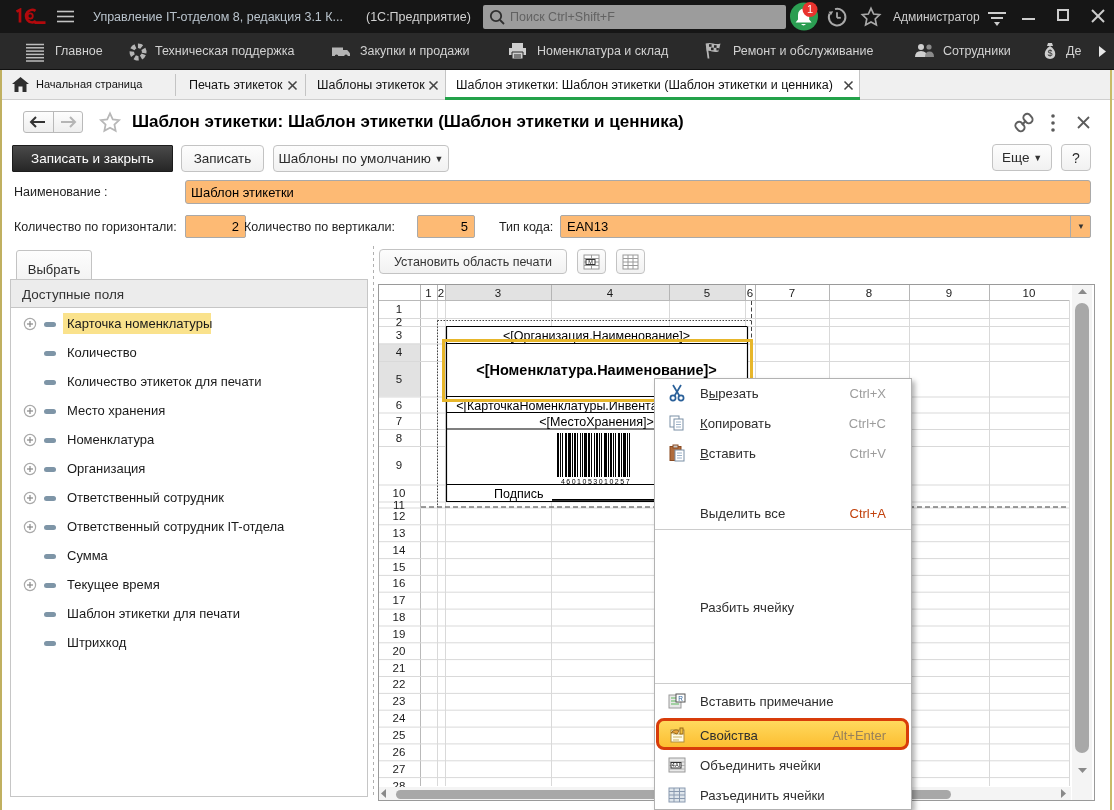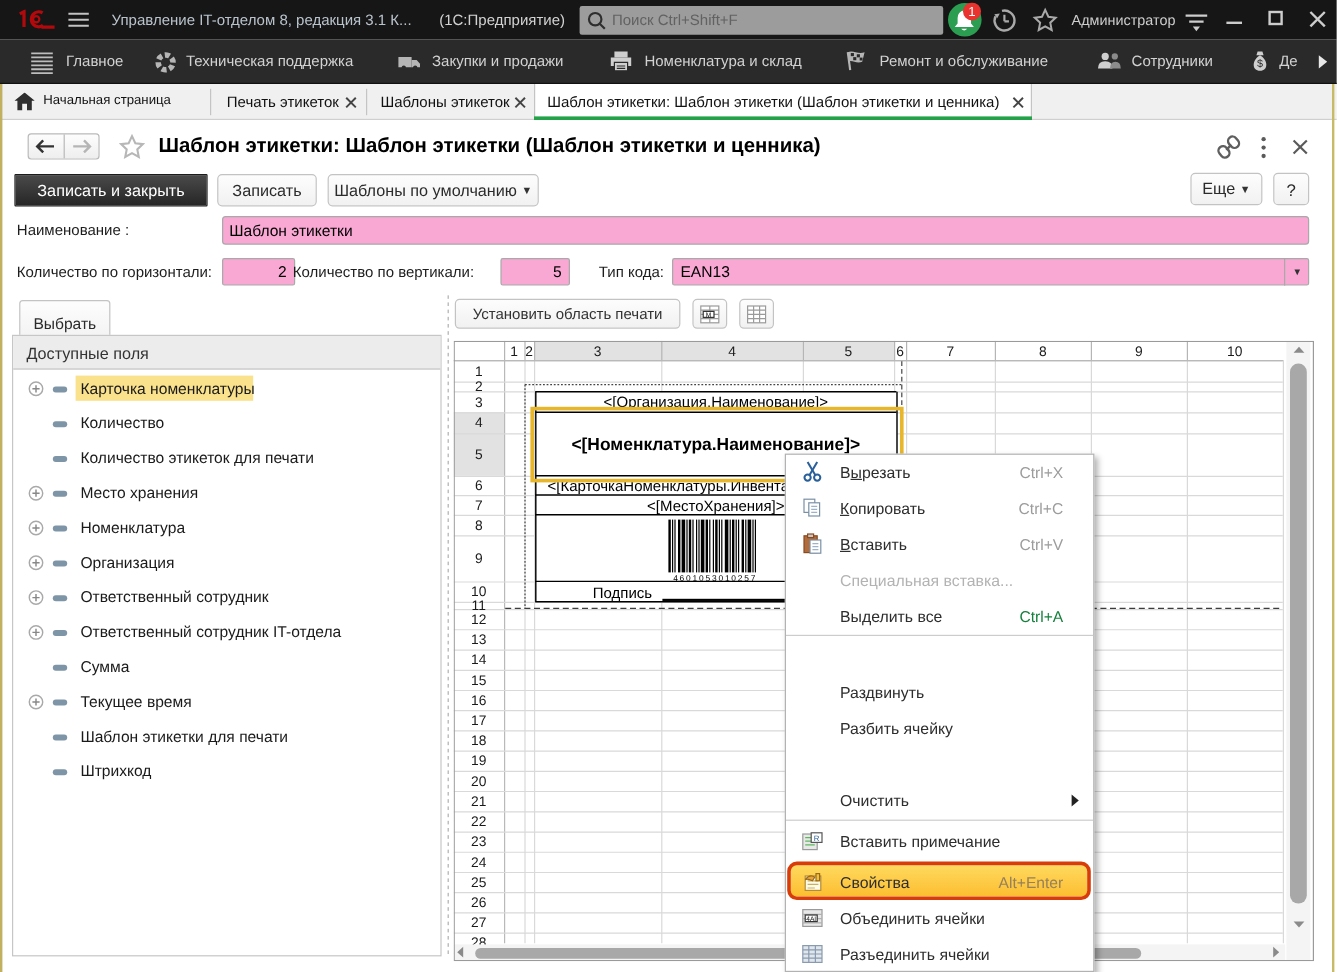"Шаблон этикетки" .inp { background: #f9a8d4 -> #fdba74 }
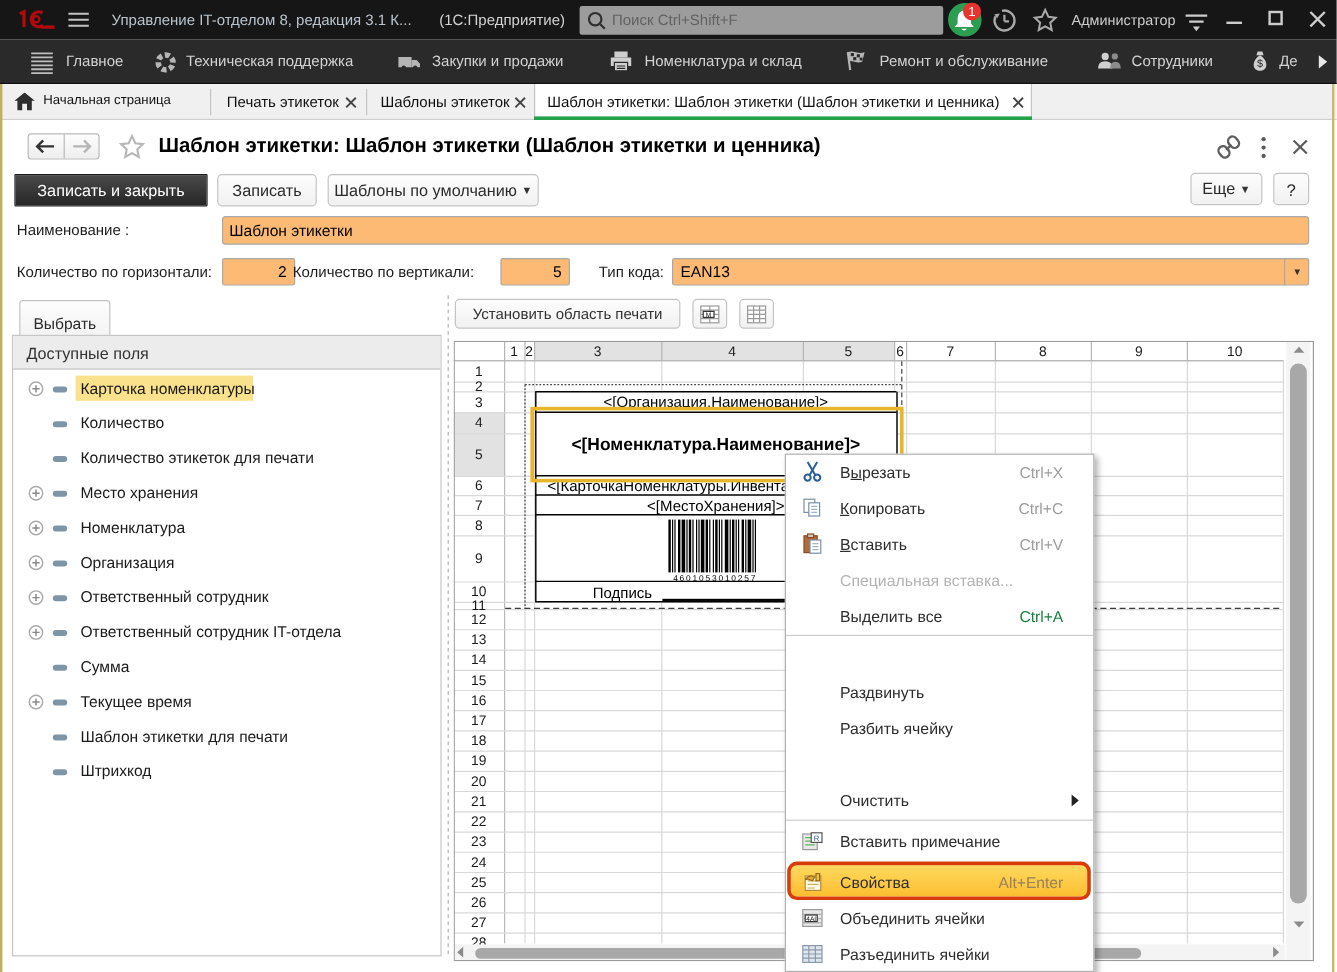"Специальная вставка..." div.mi { html: <div> <span>Специальная вставка...</span> </div> -> none }
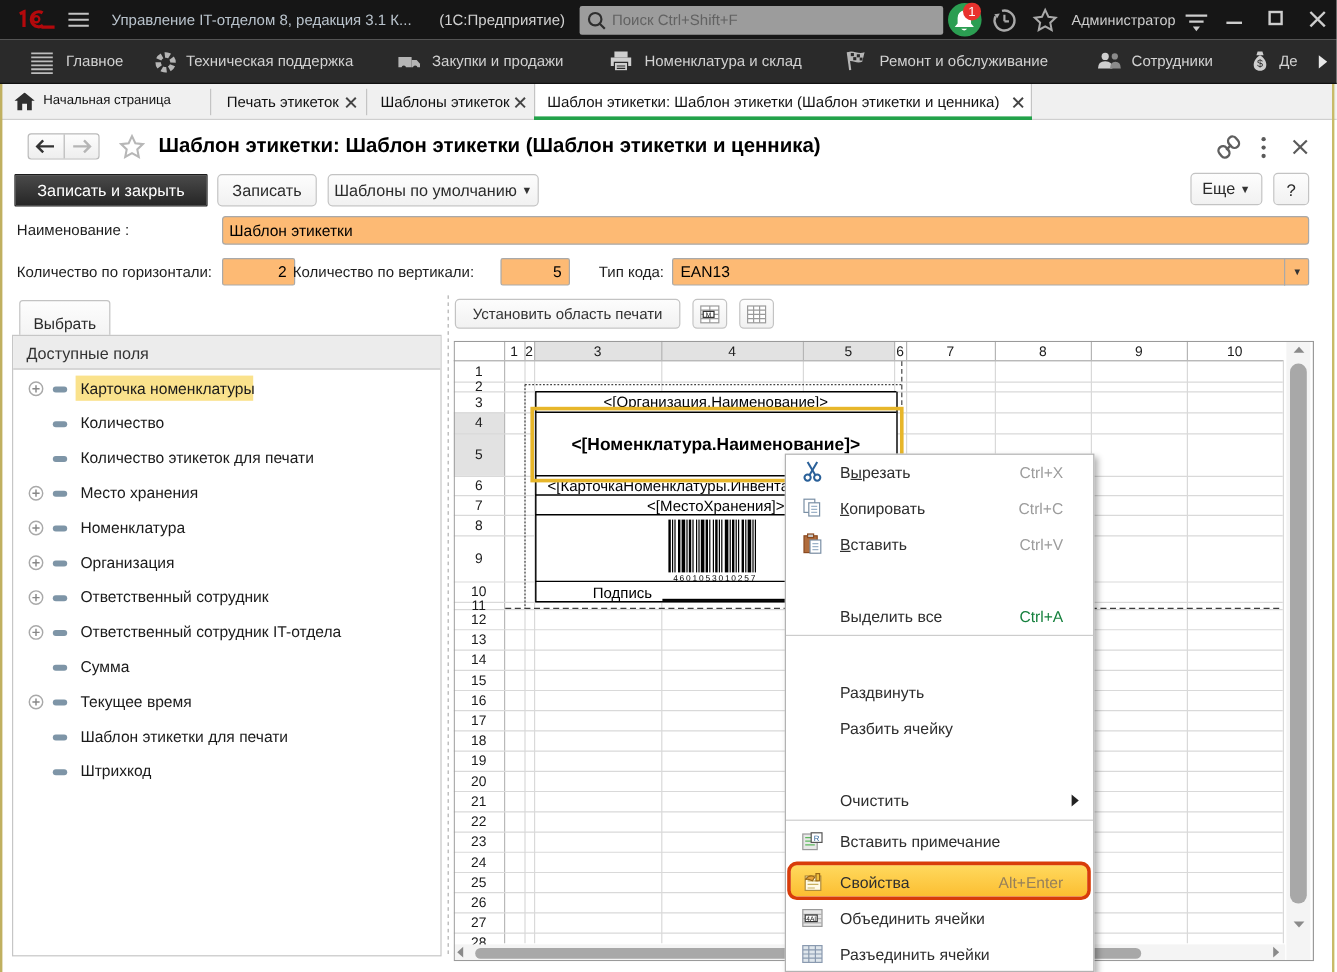"Ctrl+A" span.s { color: #15803d -> #c2410c }
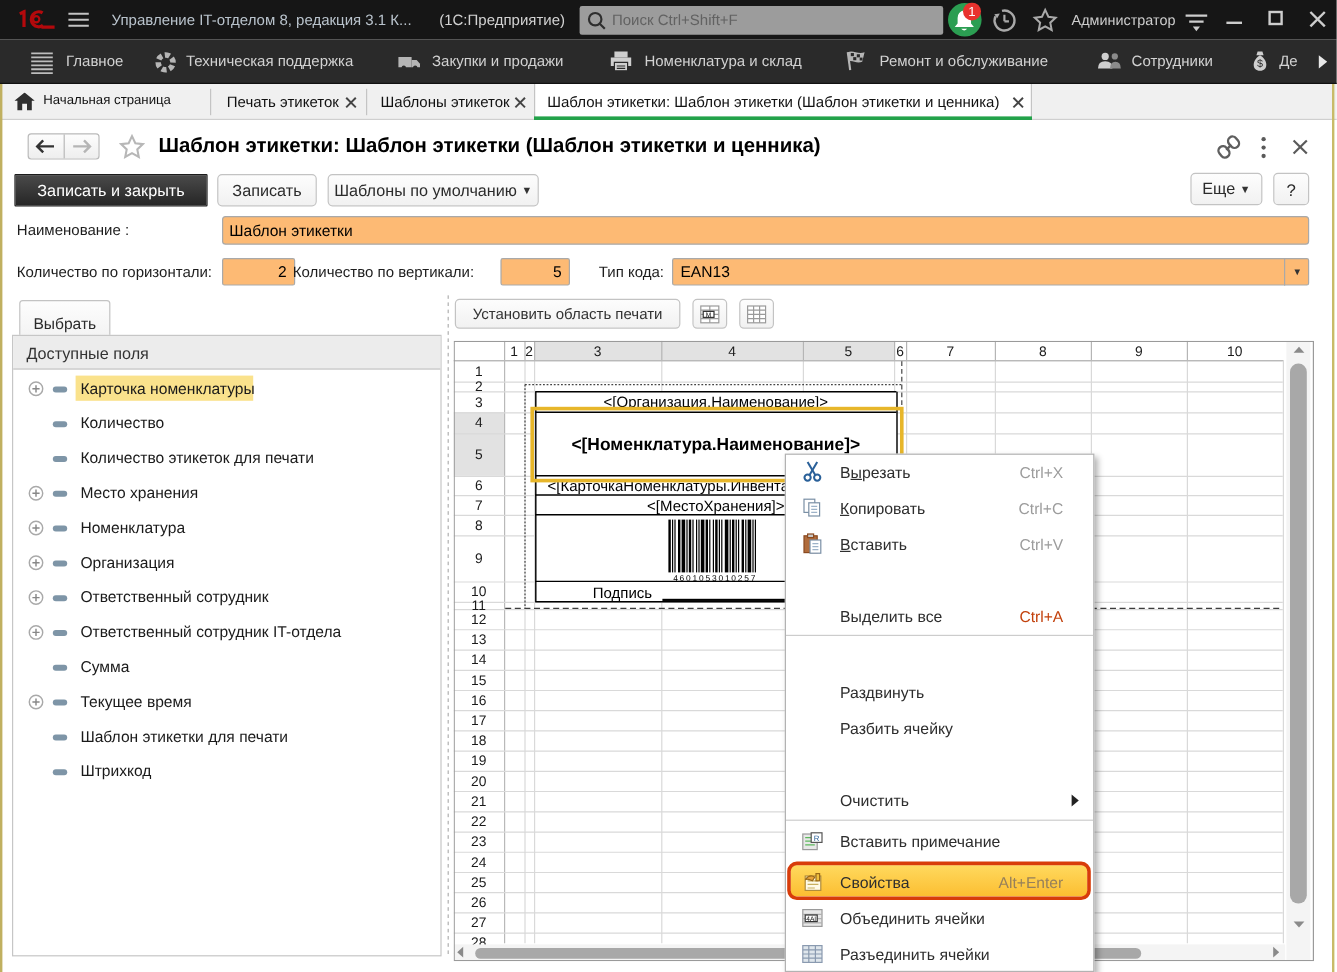"Раздвинуть" div.mi { html: <div> <span>Раздвинуть</span> </div> -> none }
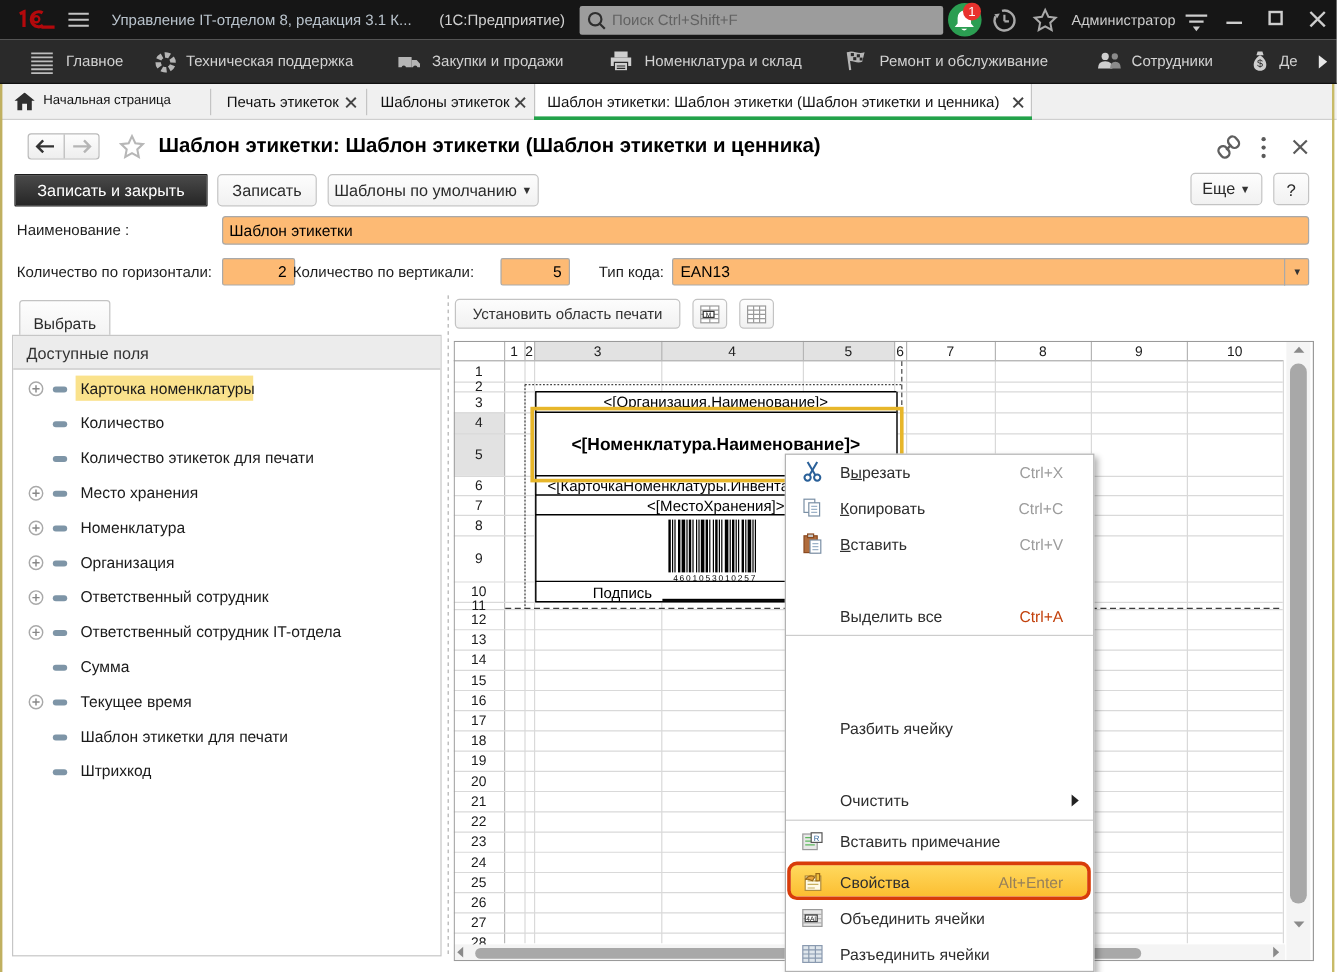"Очистить" div.mi { html: <div> <span>Очистить</span> <span><svg> <path></path> </svg></span> </div> -> none }
